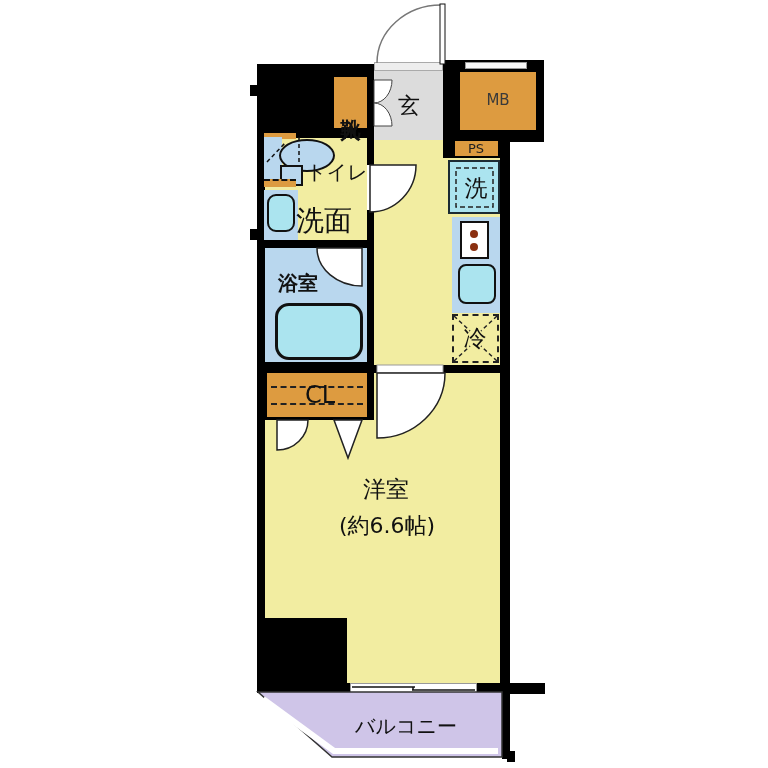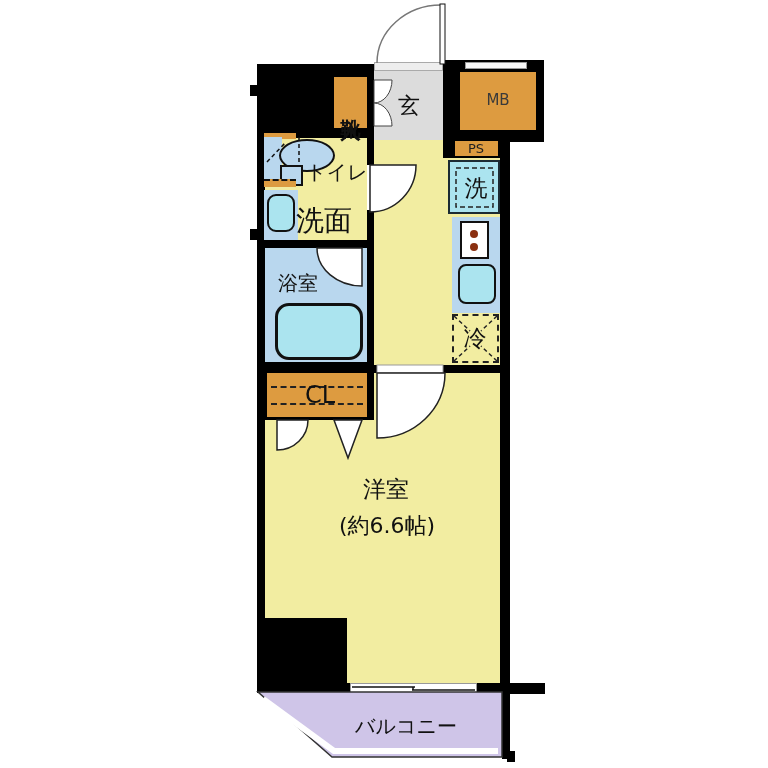"浴室" div.abs { font-weight: none -> bold }
